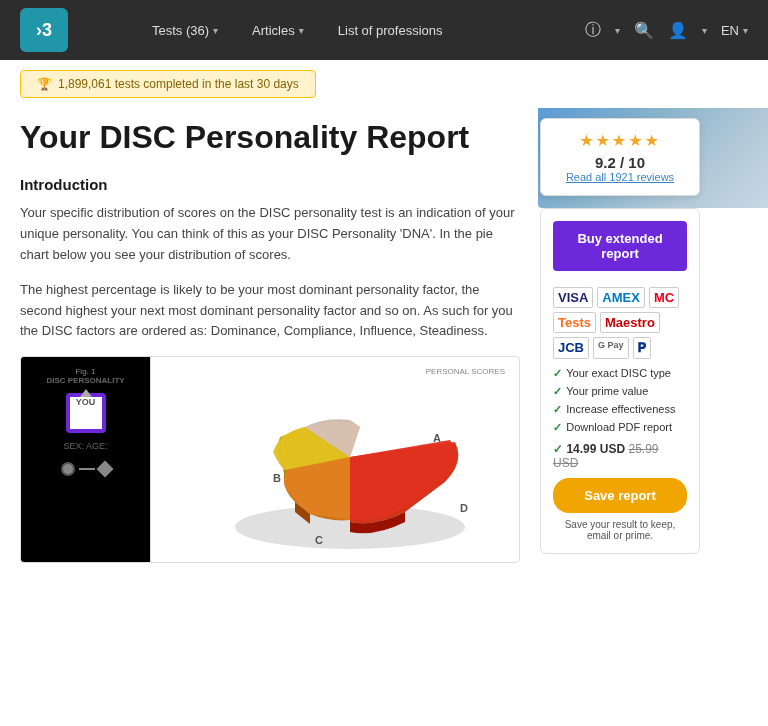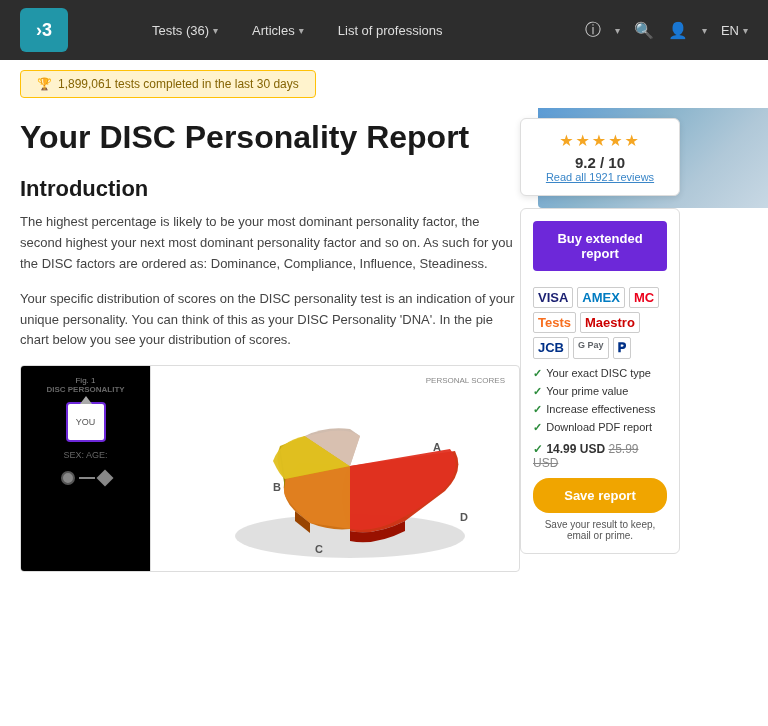"Your DISC Personality Report" .main-container { gap: none -> 20px }
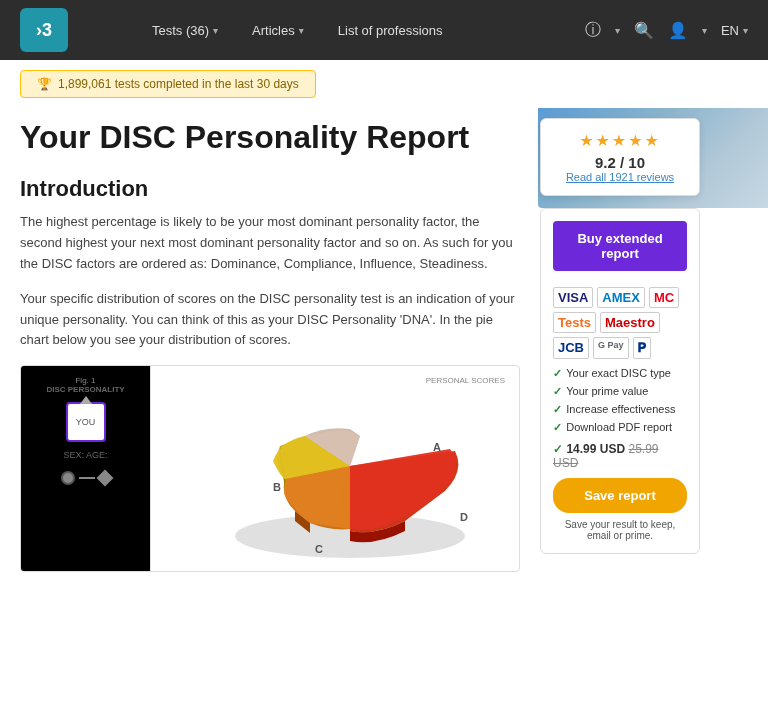"Introduction" .intro-heading { font-size: 22px -> 15px }
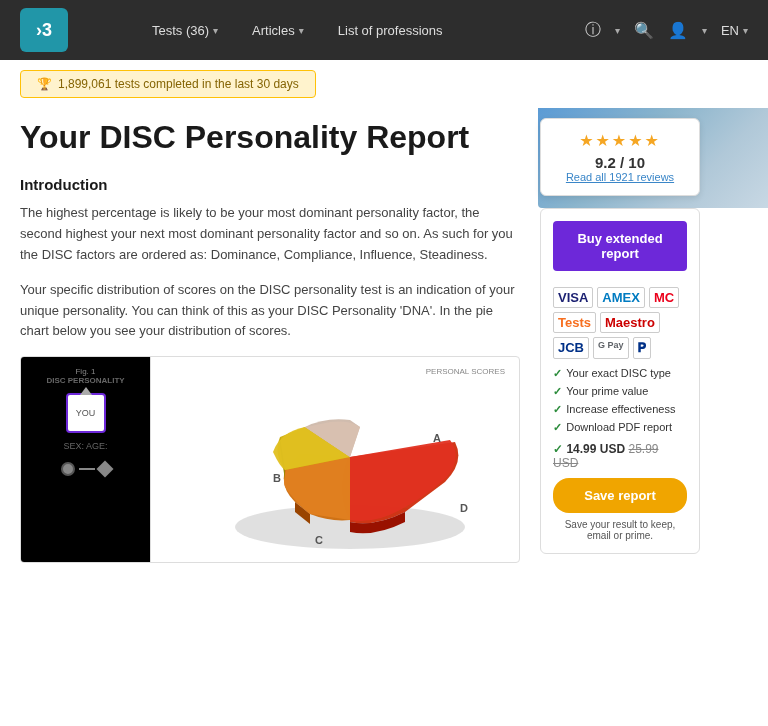"The highest percentage is likely" p.intro-text { order: before "Your specific distribution of scores" -> after "Your specific distribution of scores" }
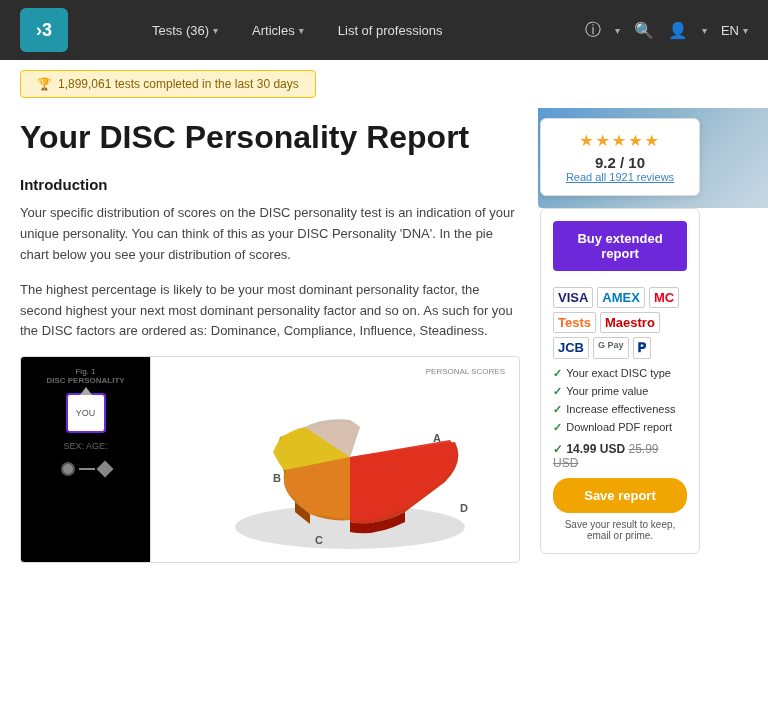"YOU" .you-badge { align-items: center -> none; border: 2px solid #6d28d9 -> 4px solid #6d28d9; font-weight: normal -> bold }
